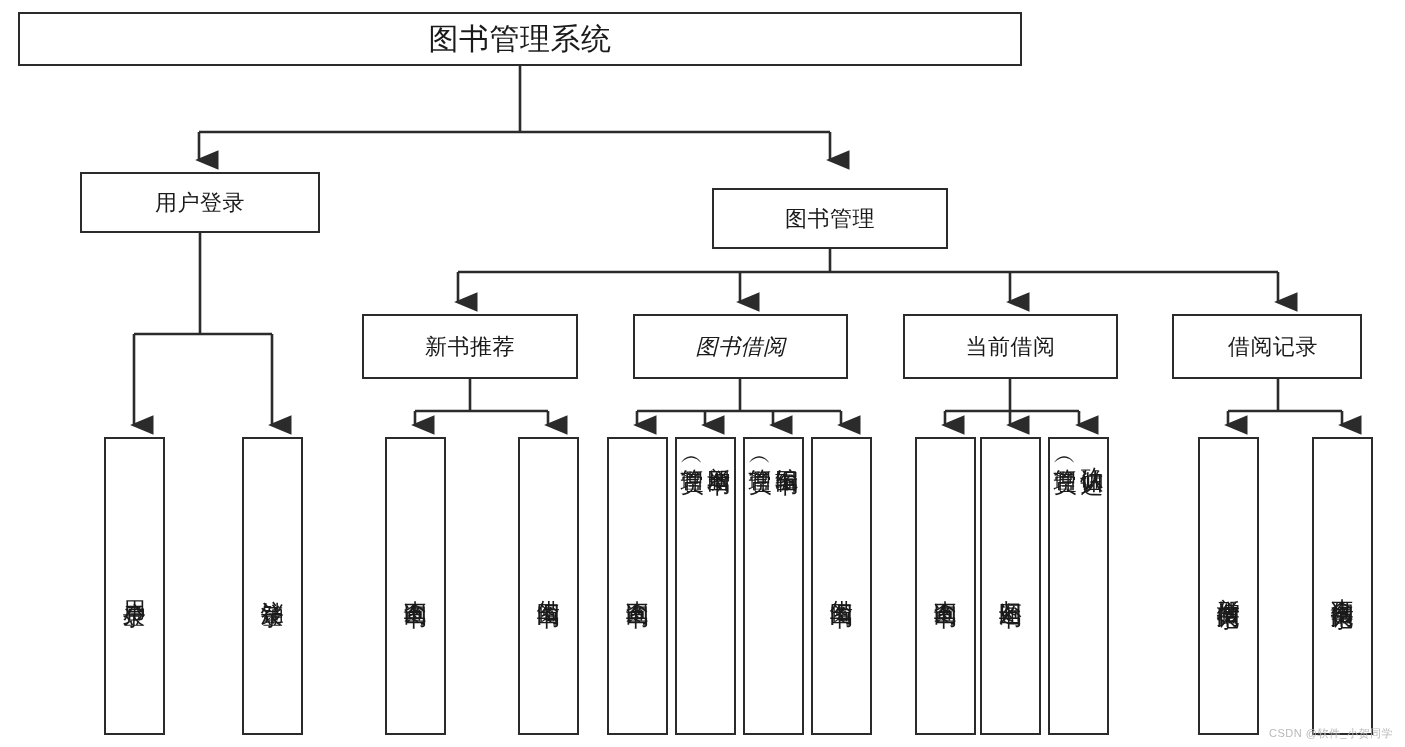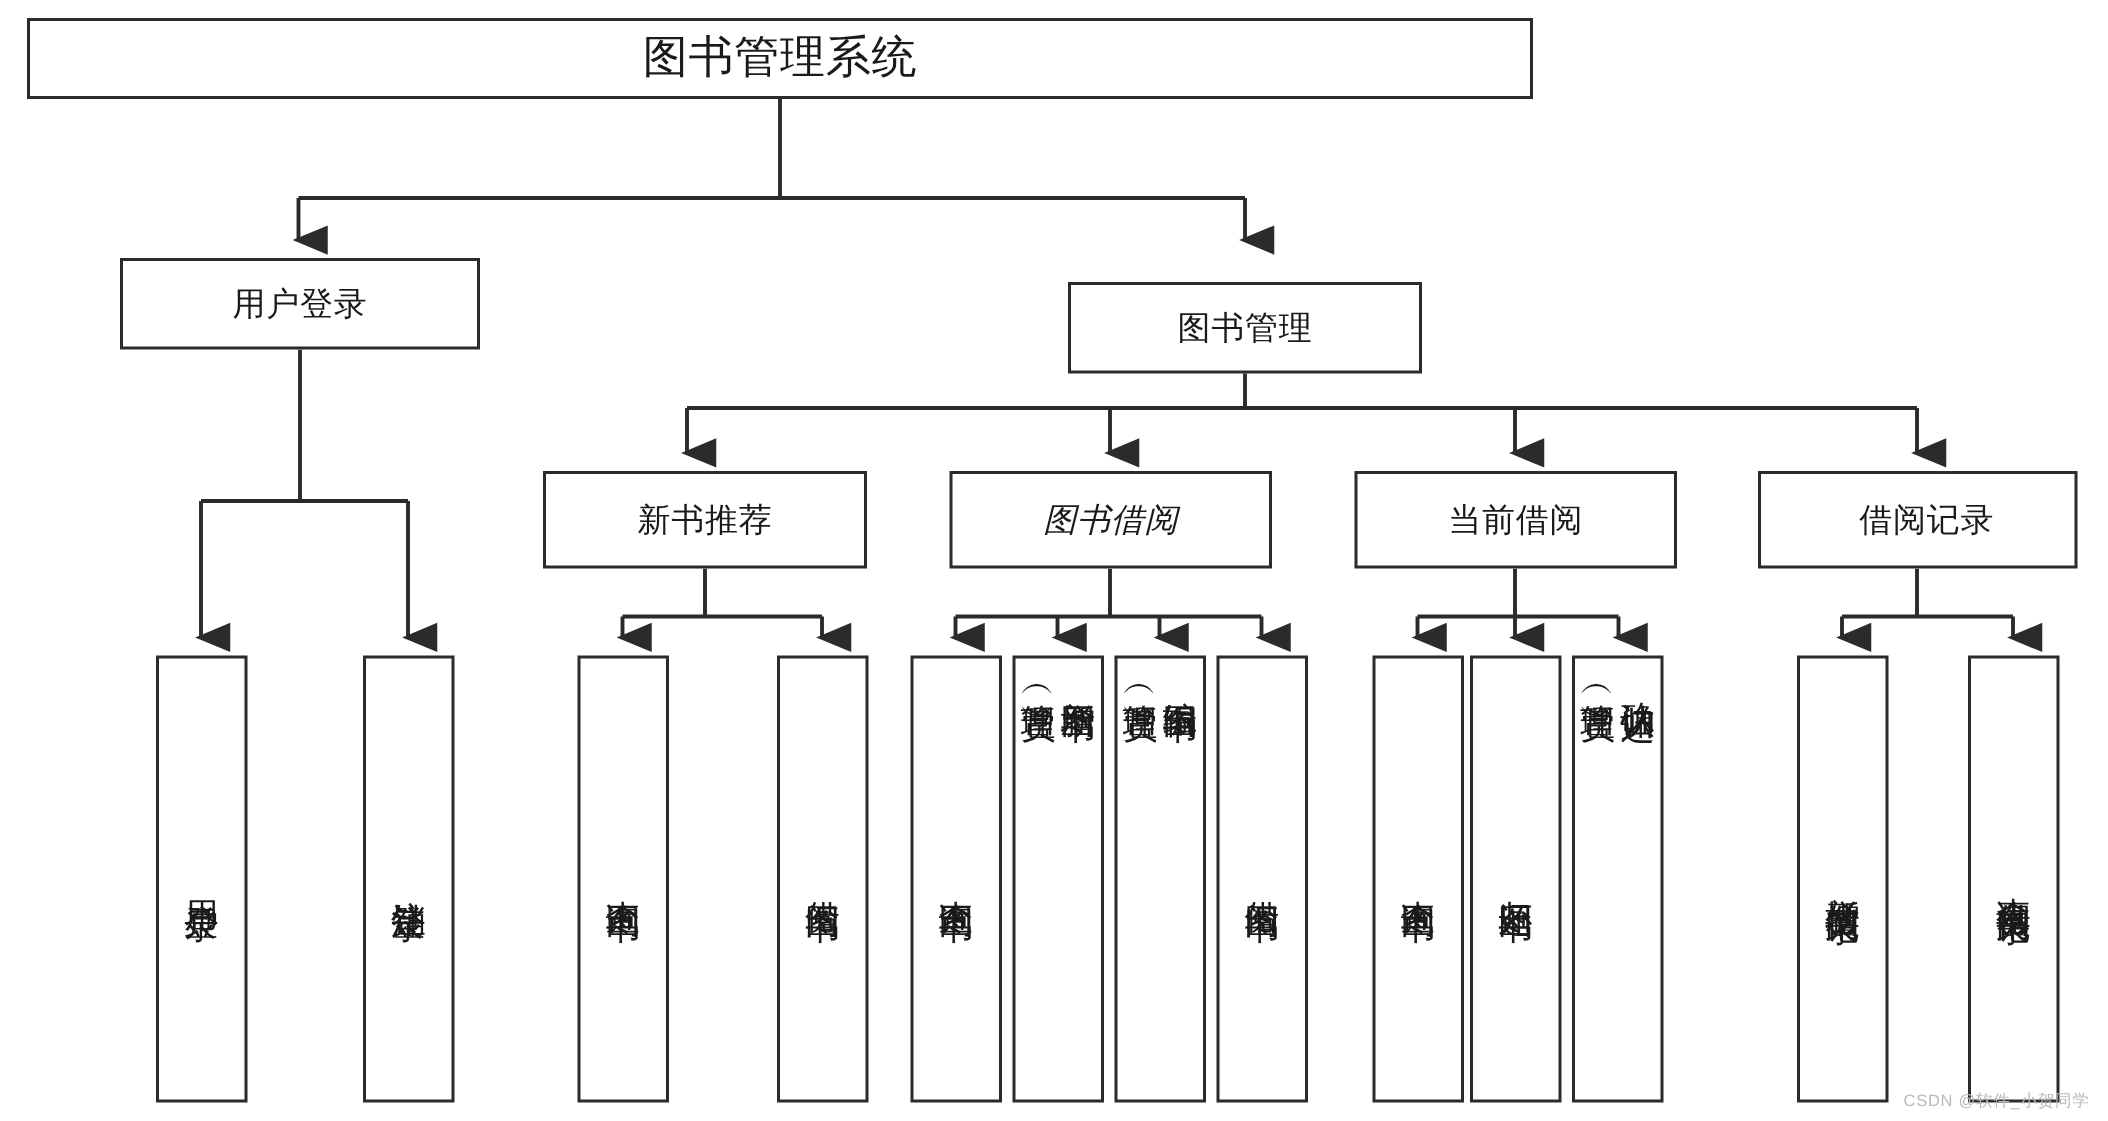"借阅记录" div.node { width: 213px -> 190px }
